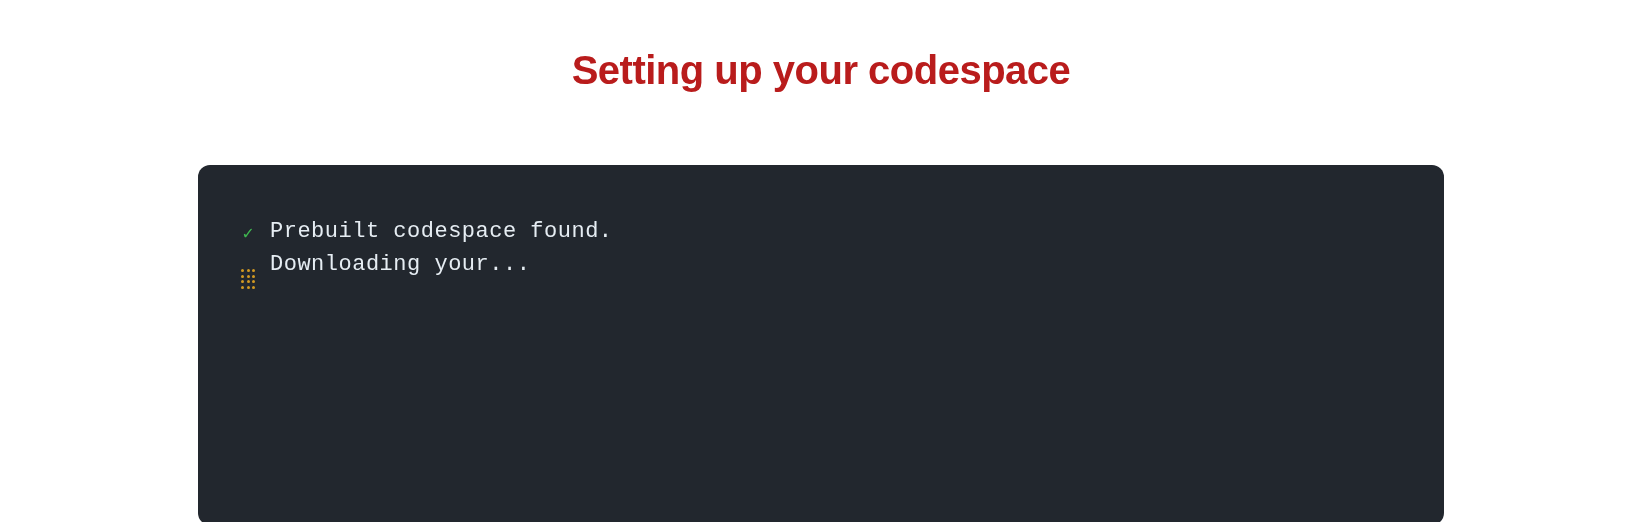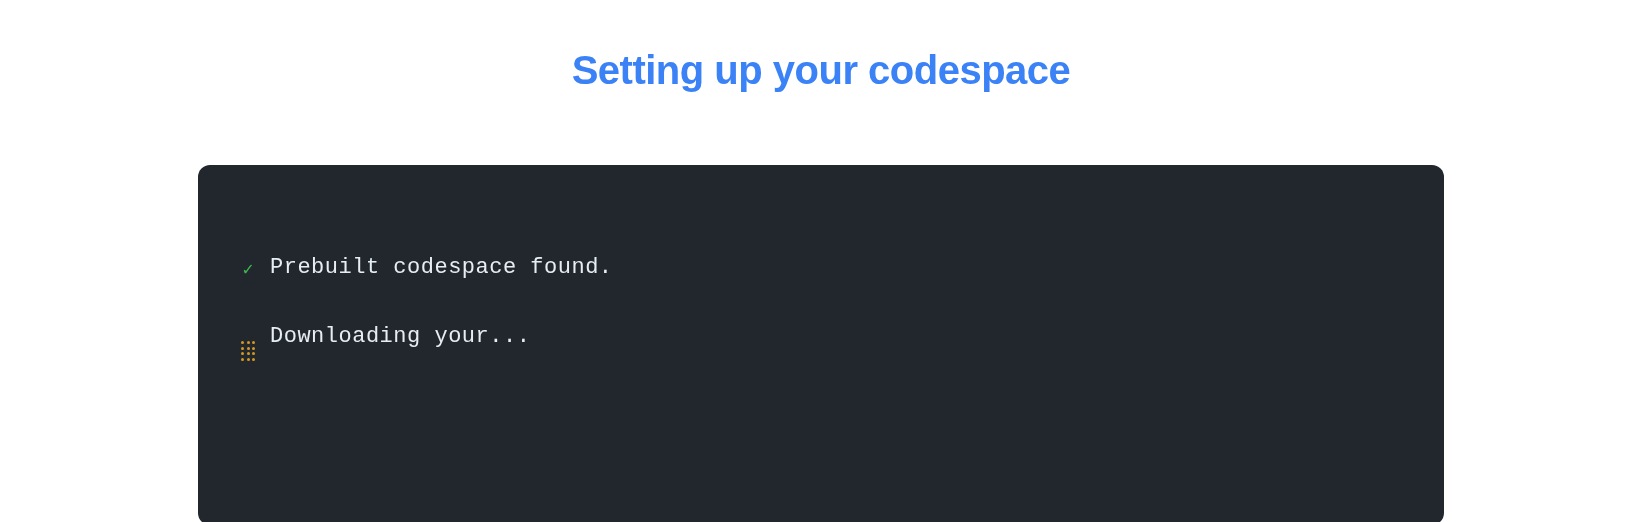"Setting up your codespace" .page-title { color: #3b82f6 -> #b91c1c }
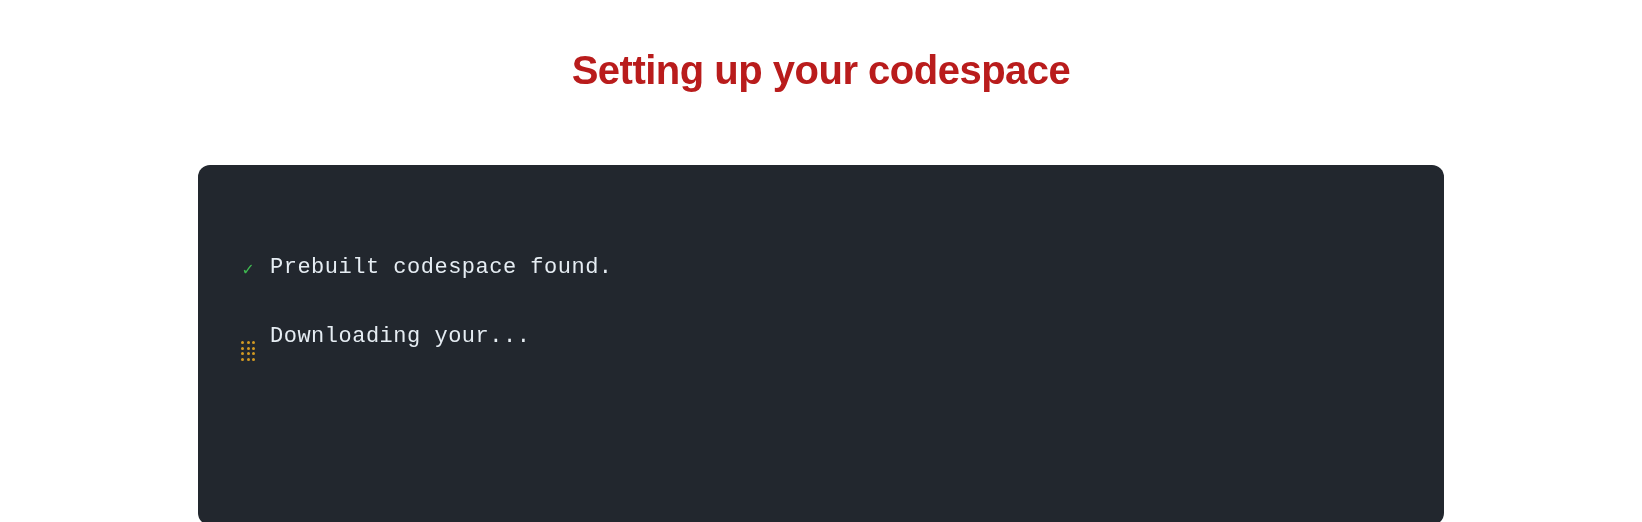"Prebuilt codespace found." .log-text { margin-top: 36px -> none }
